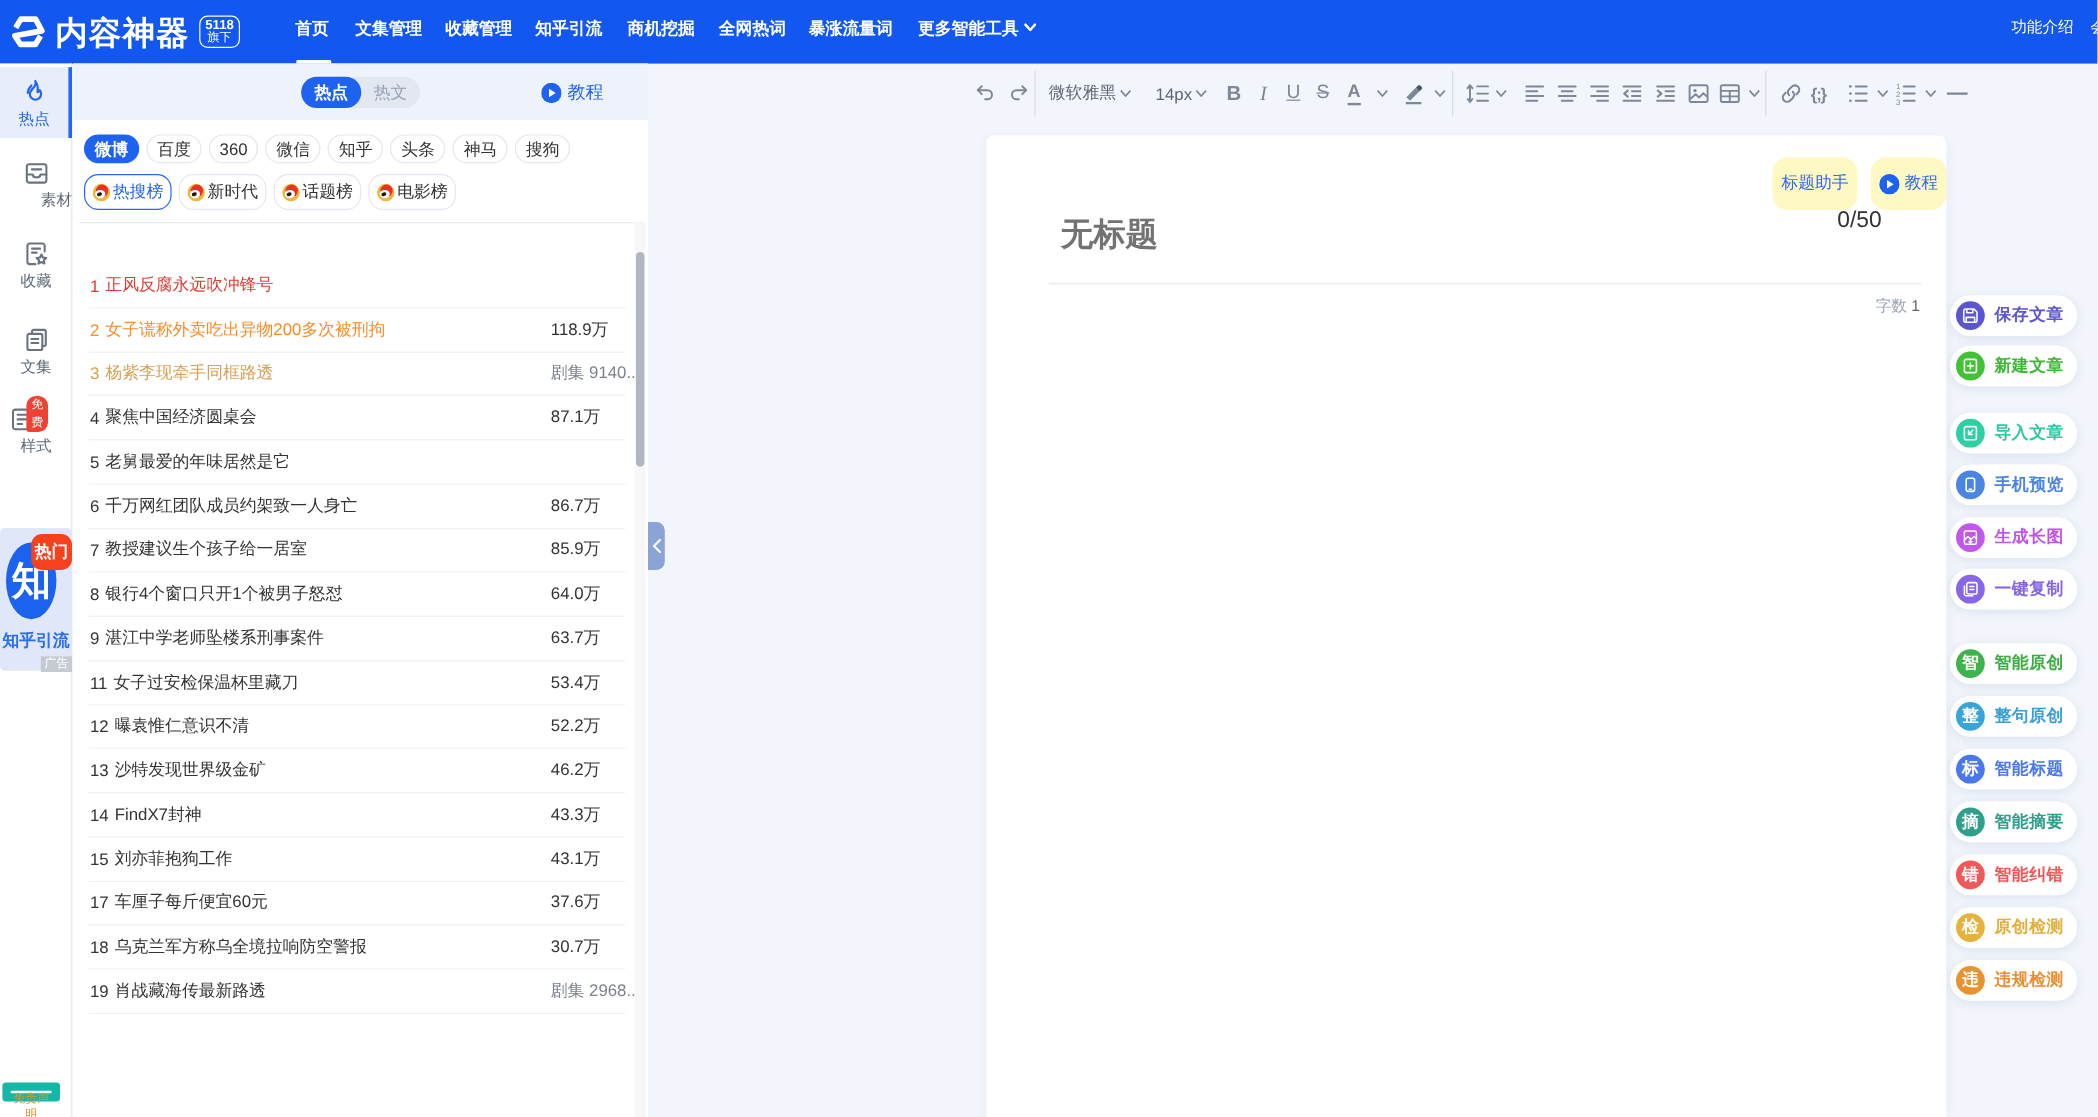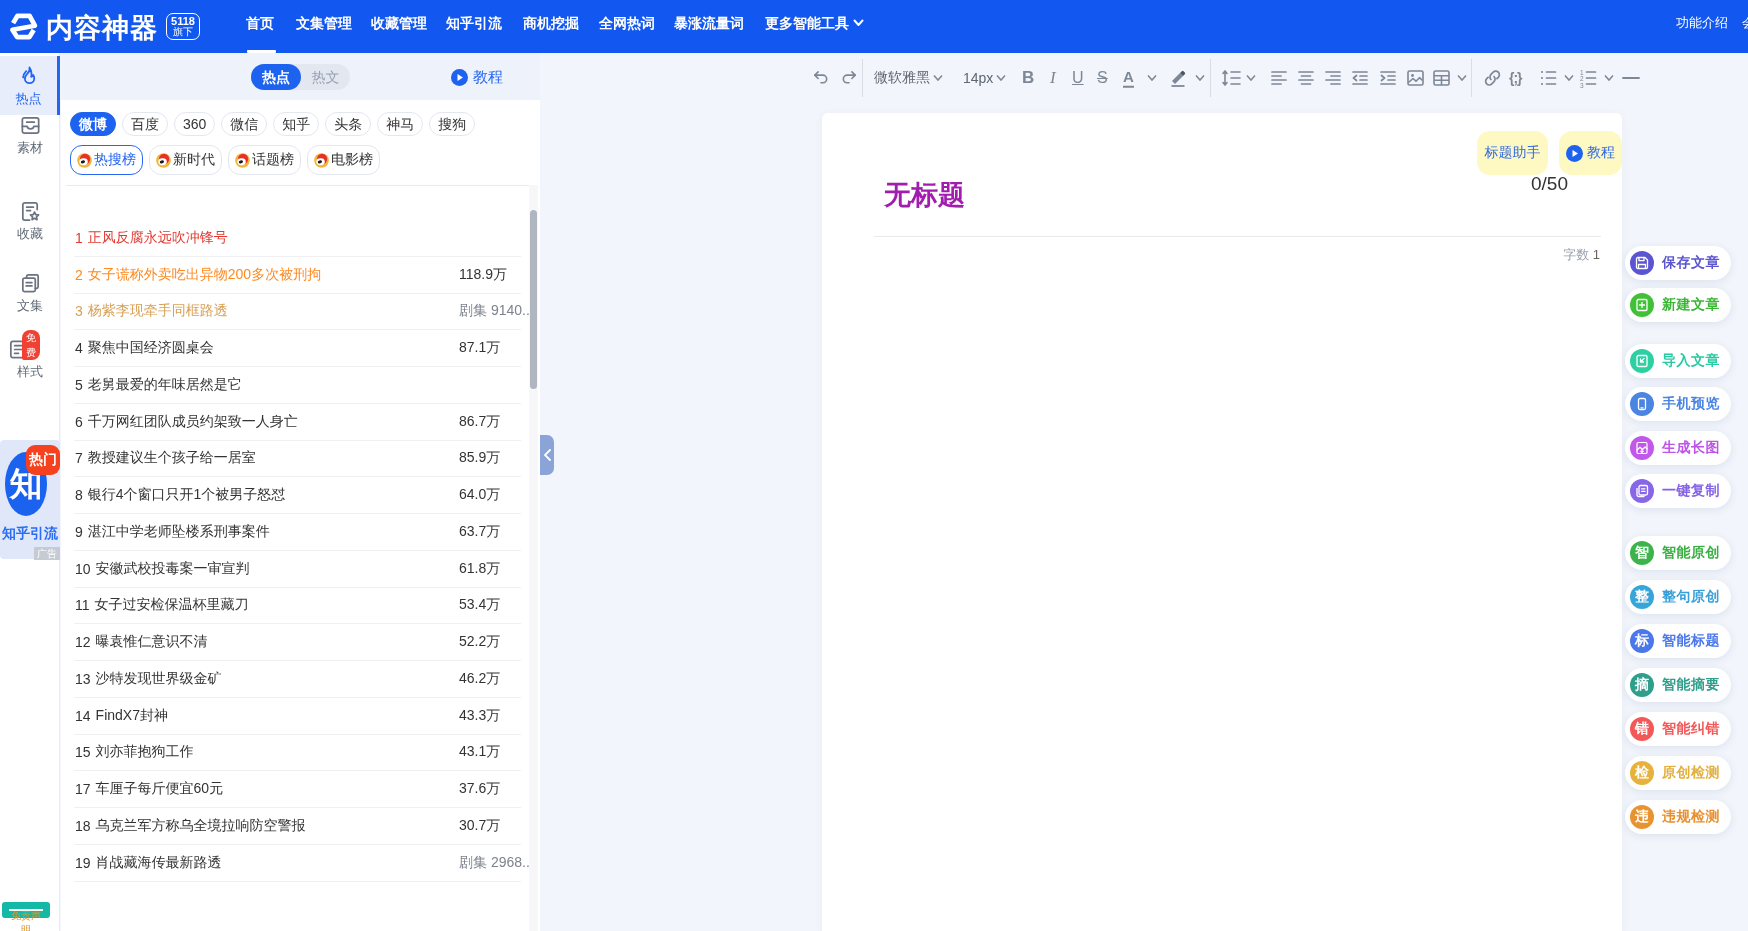"素材" div.sbitem { text-align: none -> right; top: 61px -> 80px }
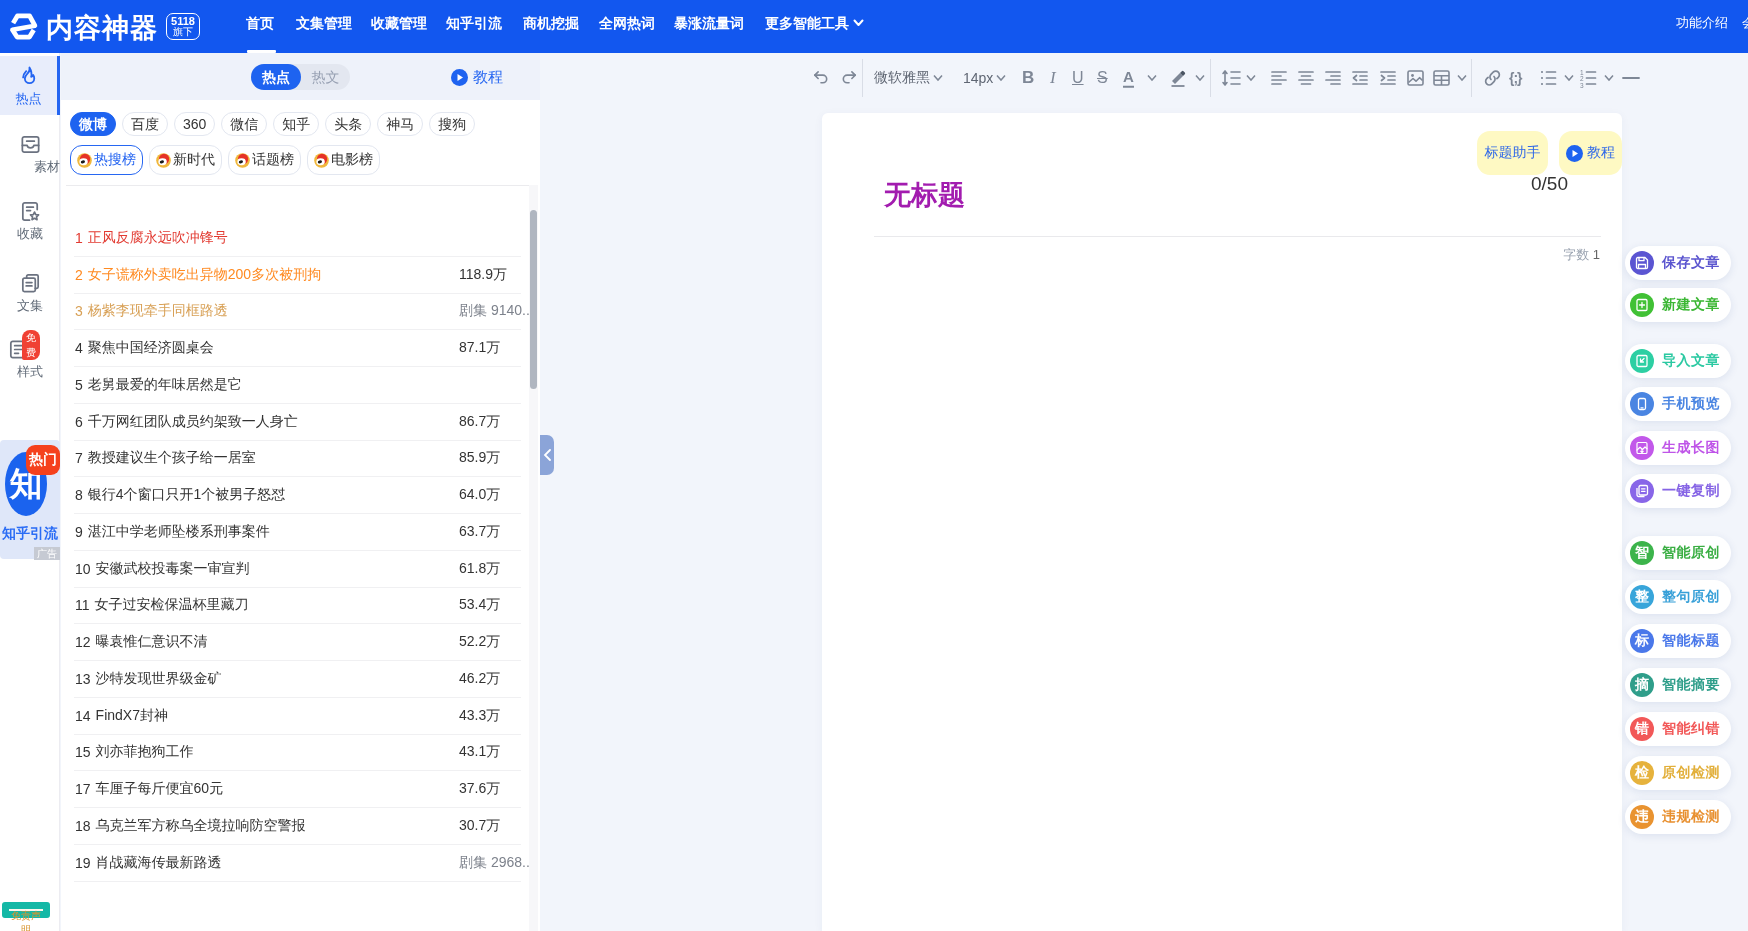"无标题" #wbt { color: #a21caf -> #737373 }
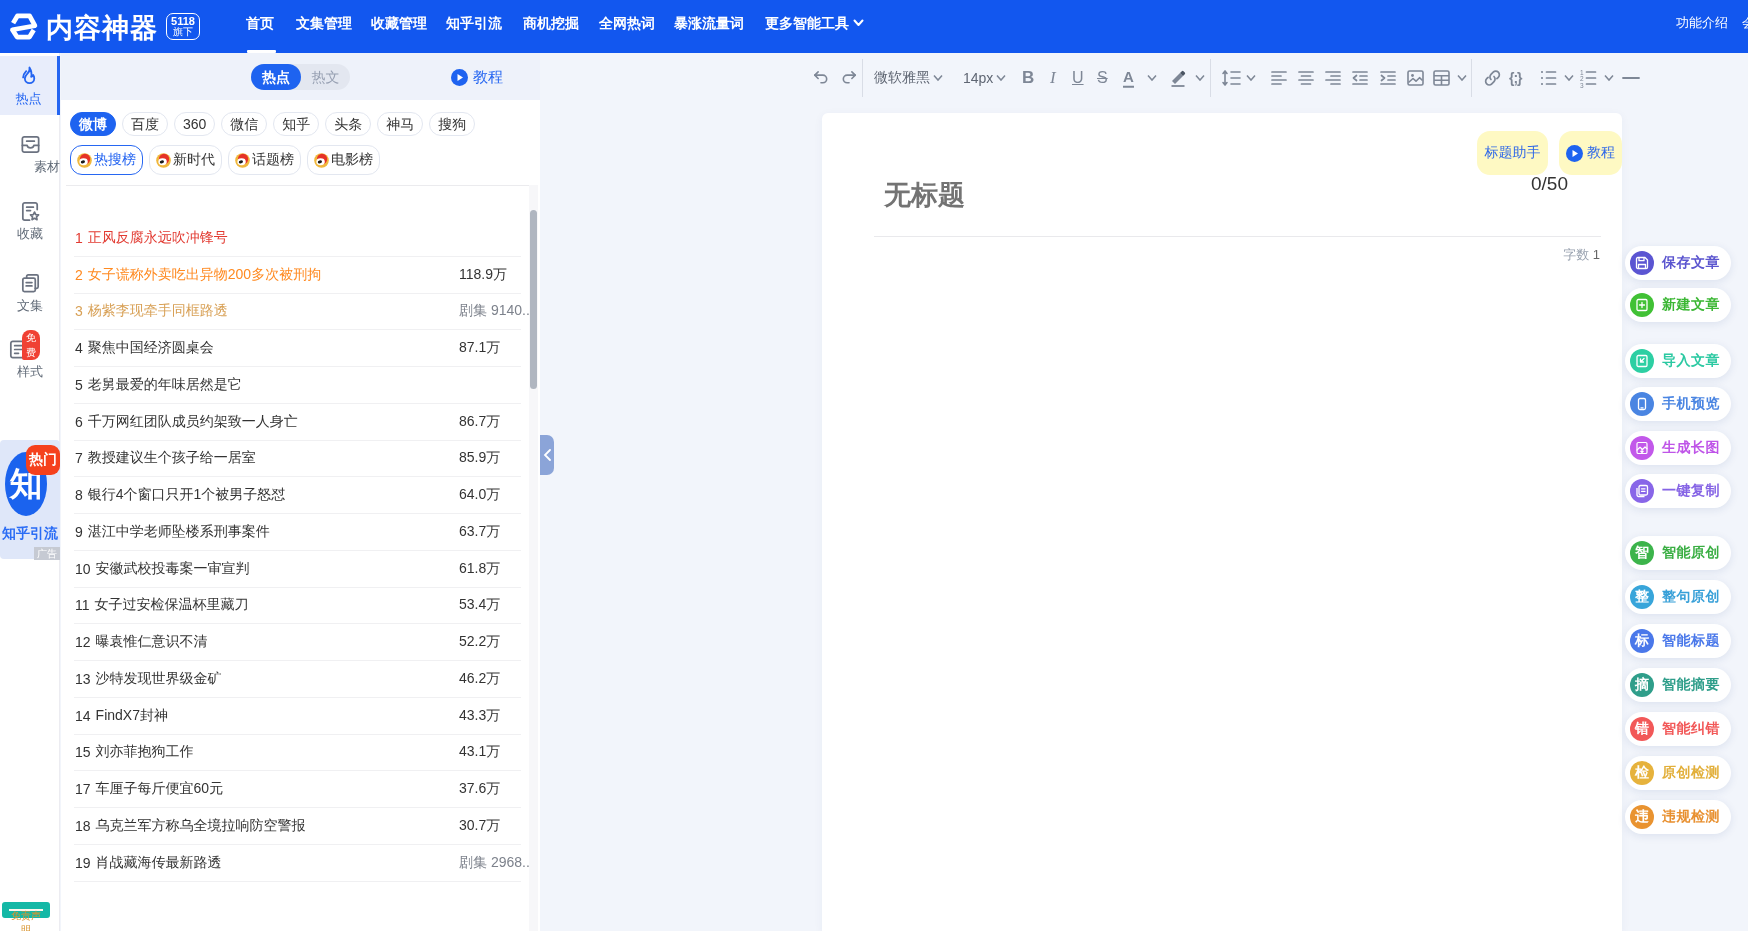"10" div.row { html: <div> <span>10</span> <span>安徽武校投毒案一审宣判</span> <span>61.8万</span> </div> -> none }
